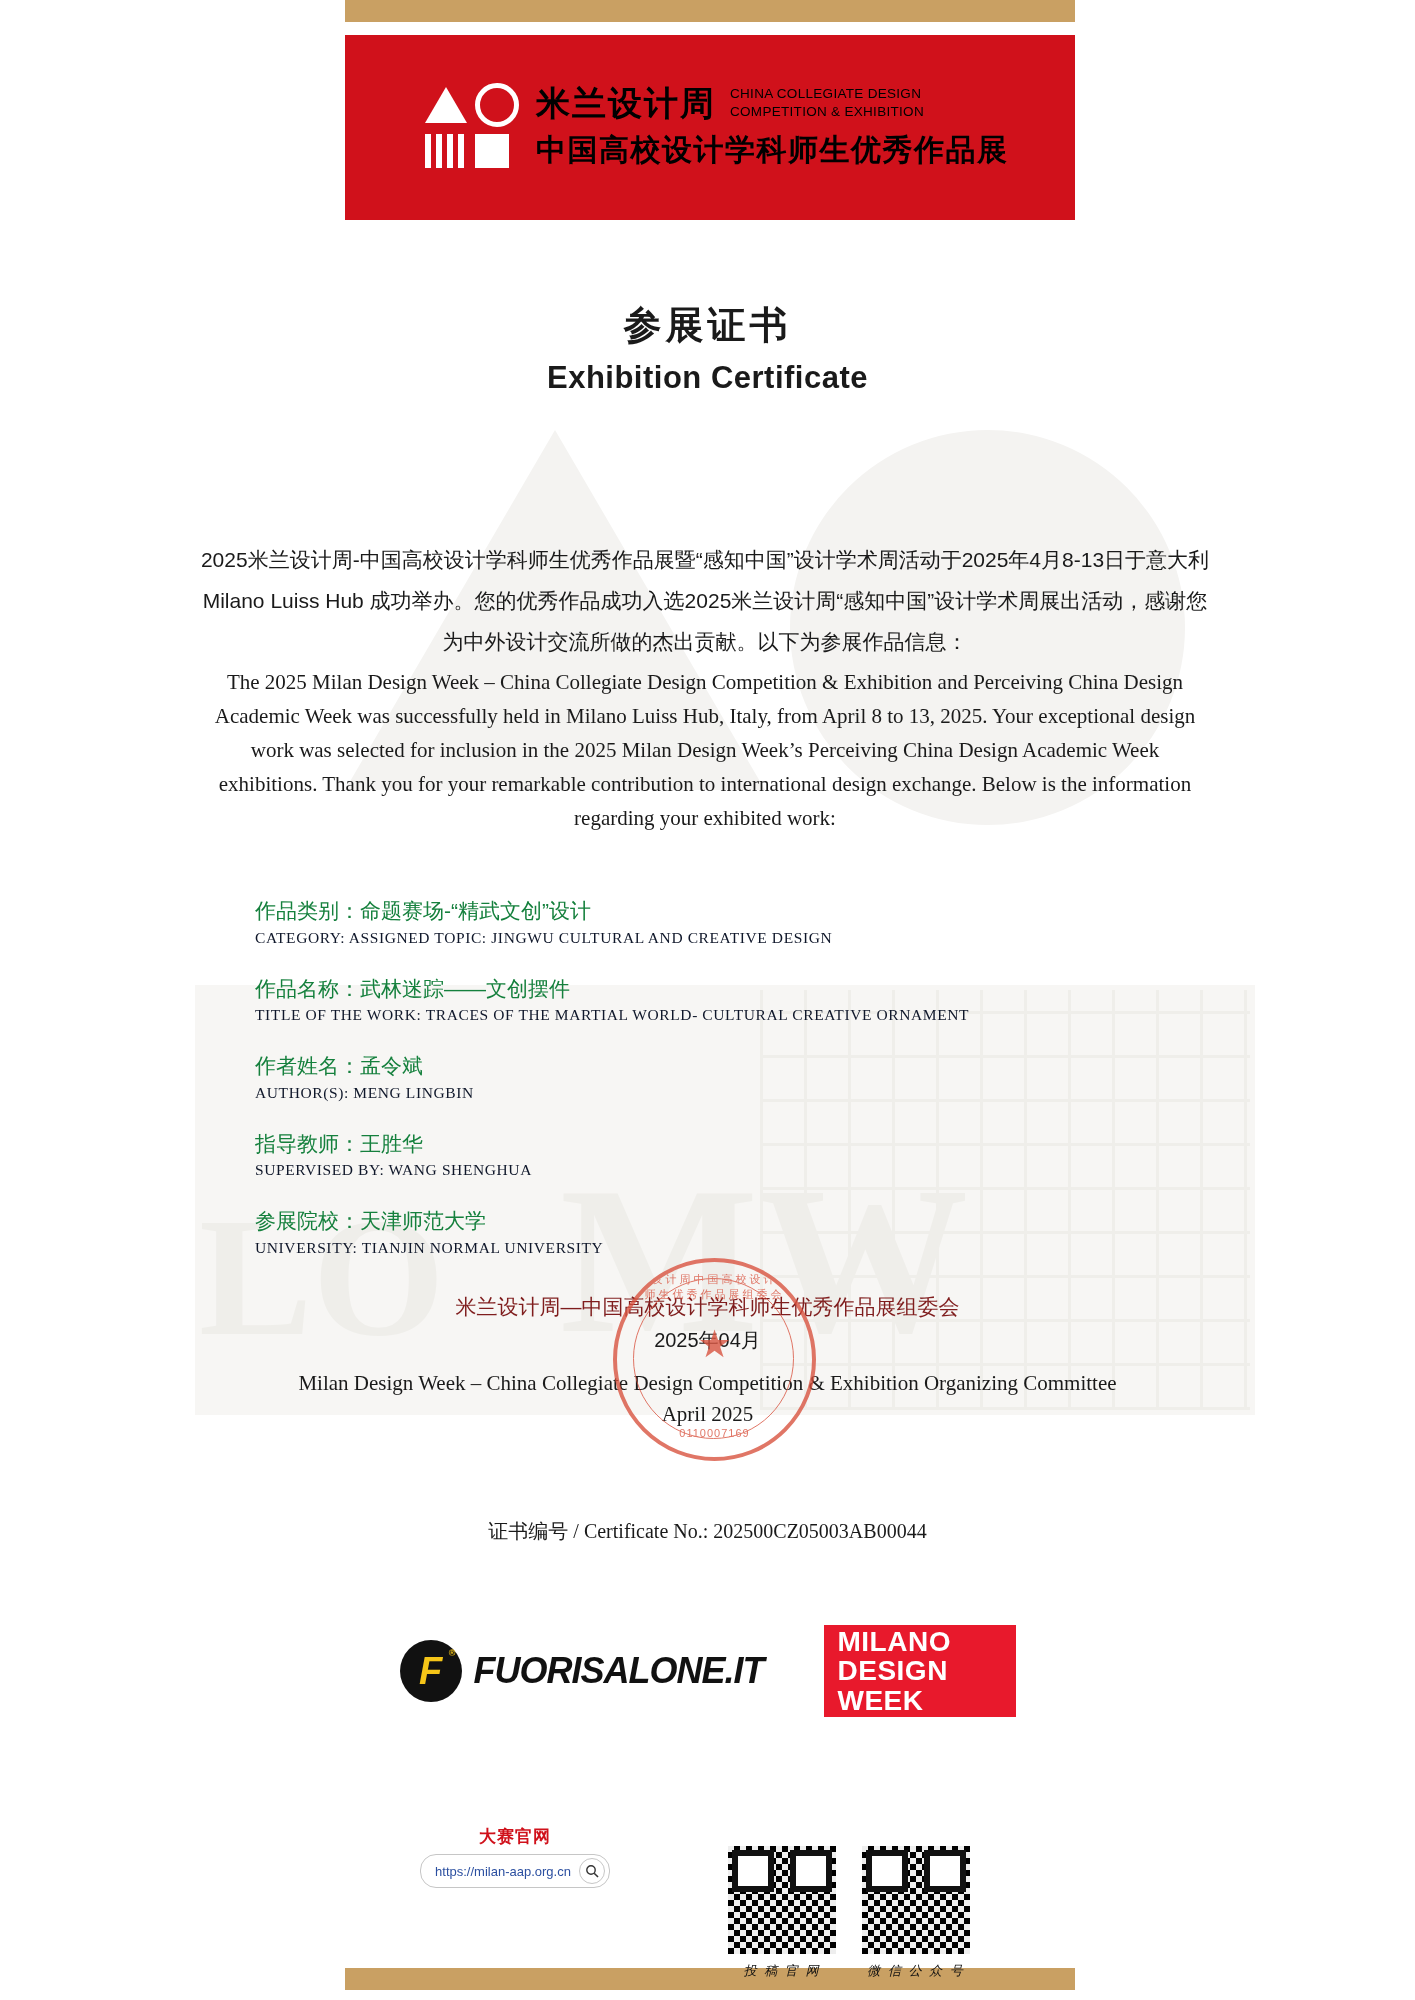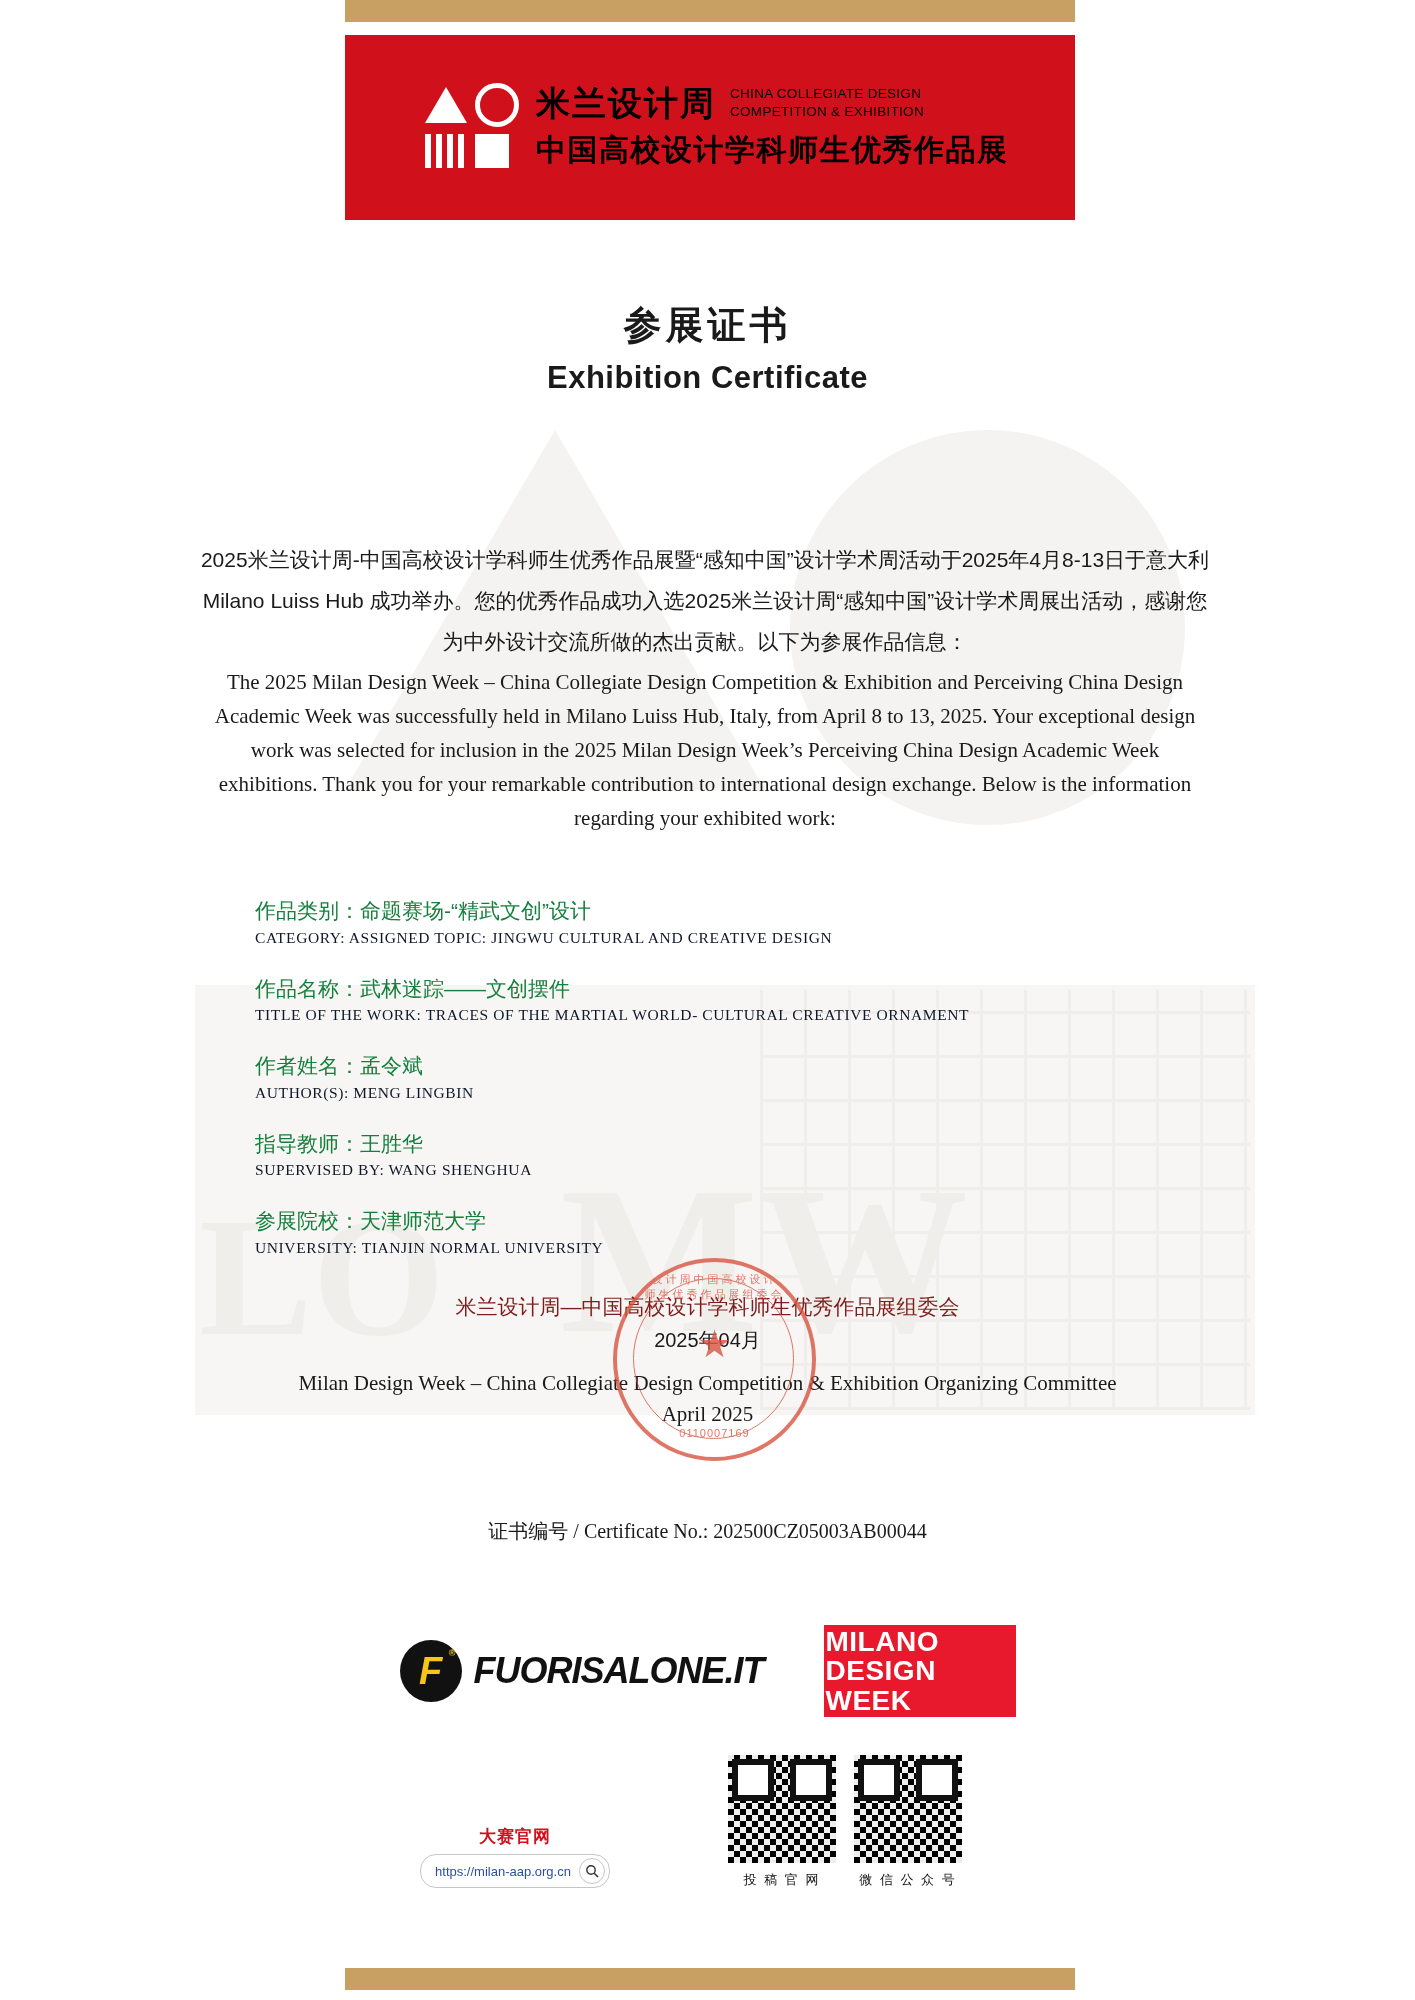"MILANO" .mdw { padding-left: 2px -> 14px }
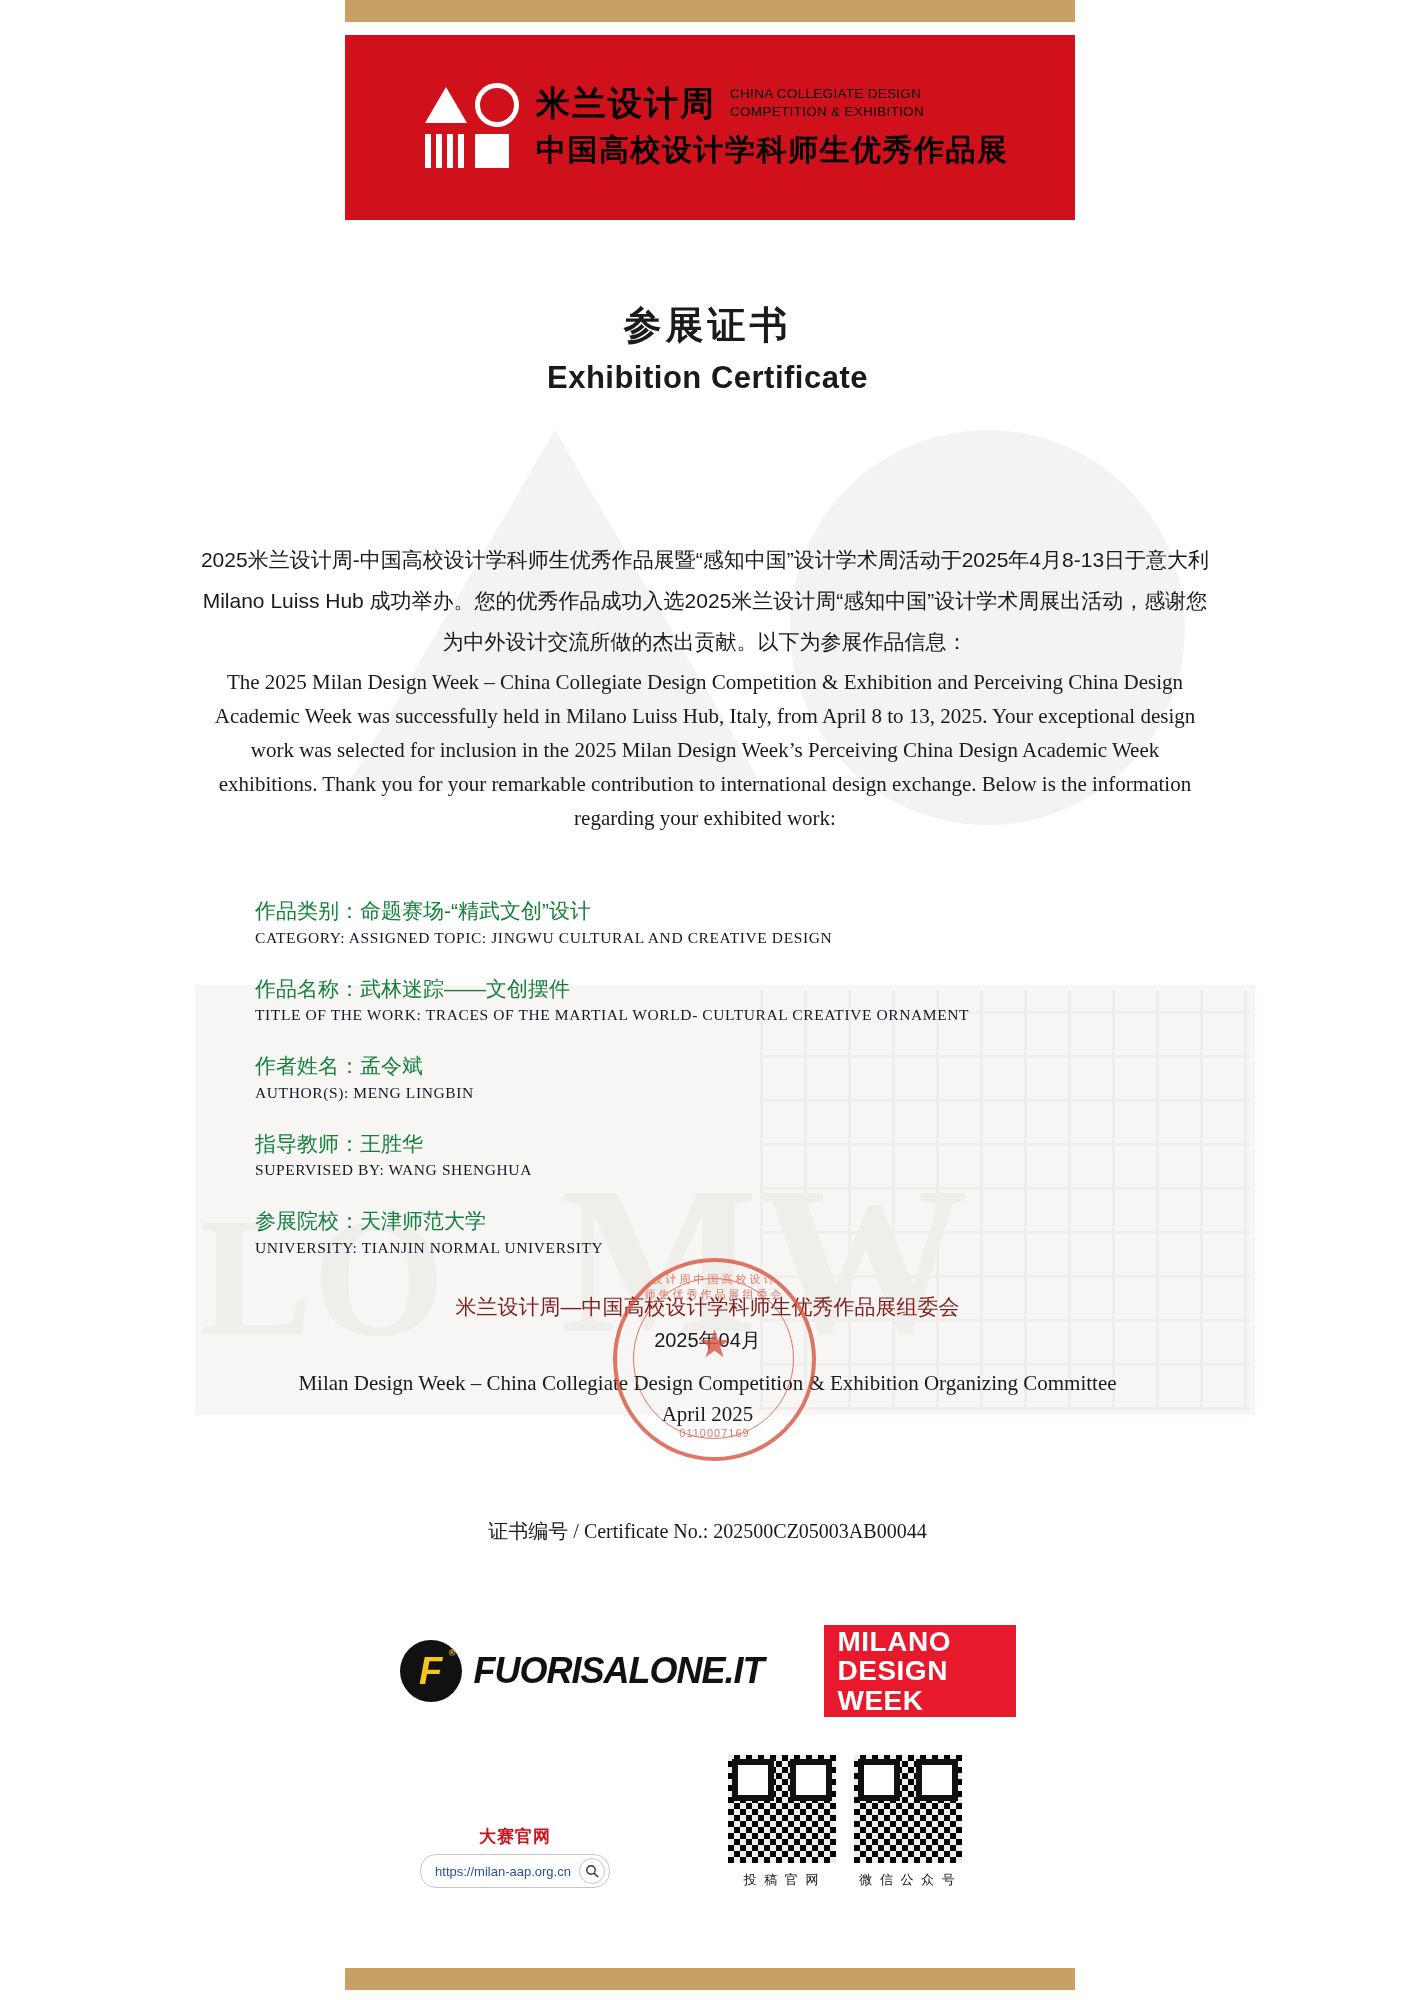"投 稿 官 网" .qr-row { font-style: none -> italic; gap: 18px -> 26px; top: 1755px -> 1846px }
